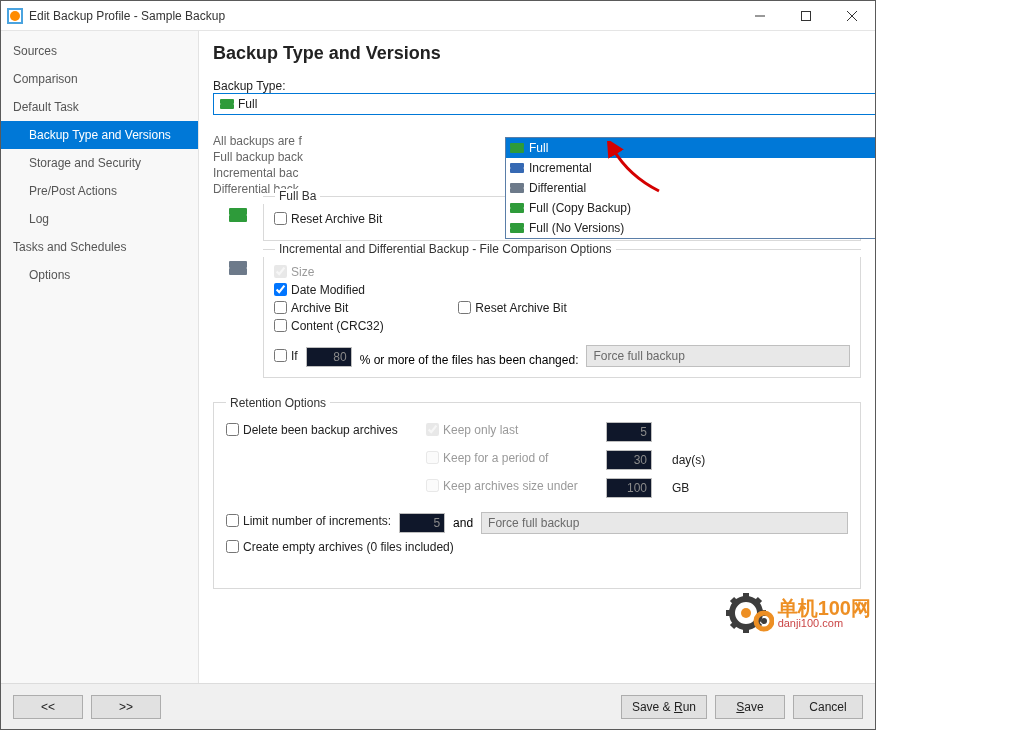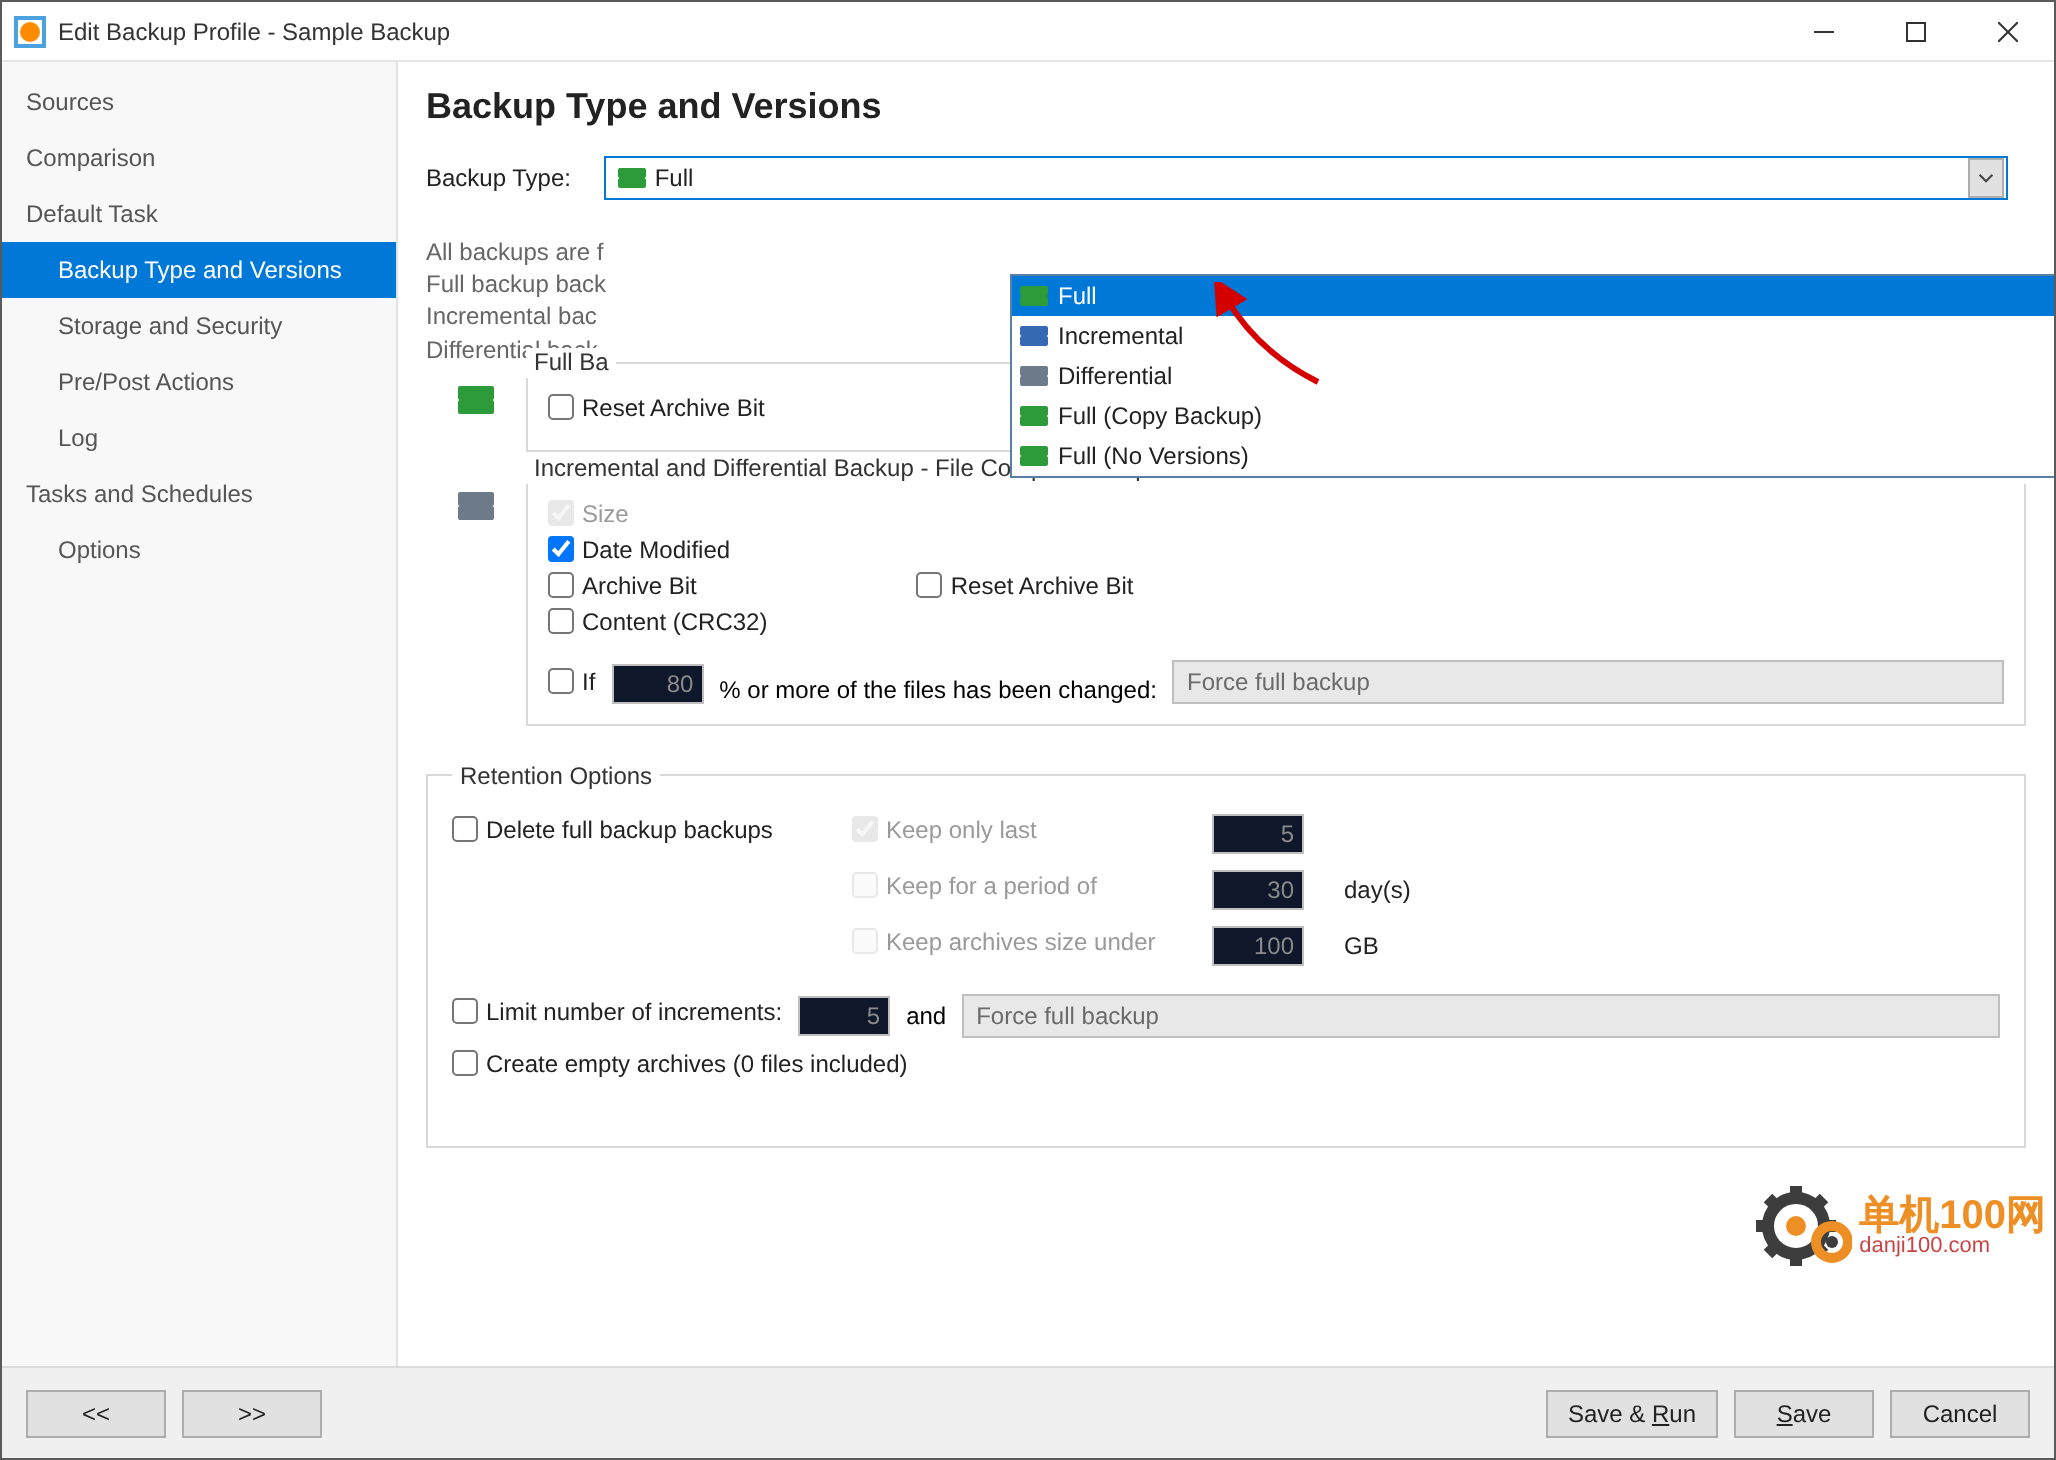"Edit Backup Profile - Sample" .window { width: 1028px -> 876px }
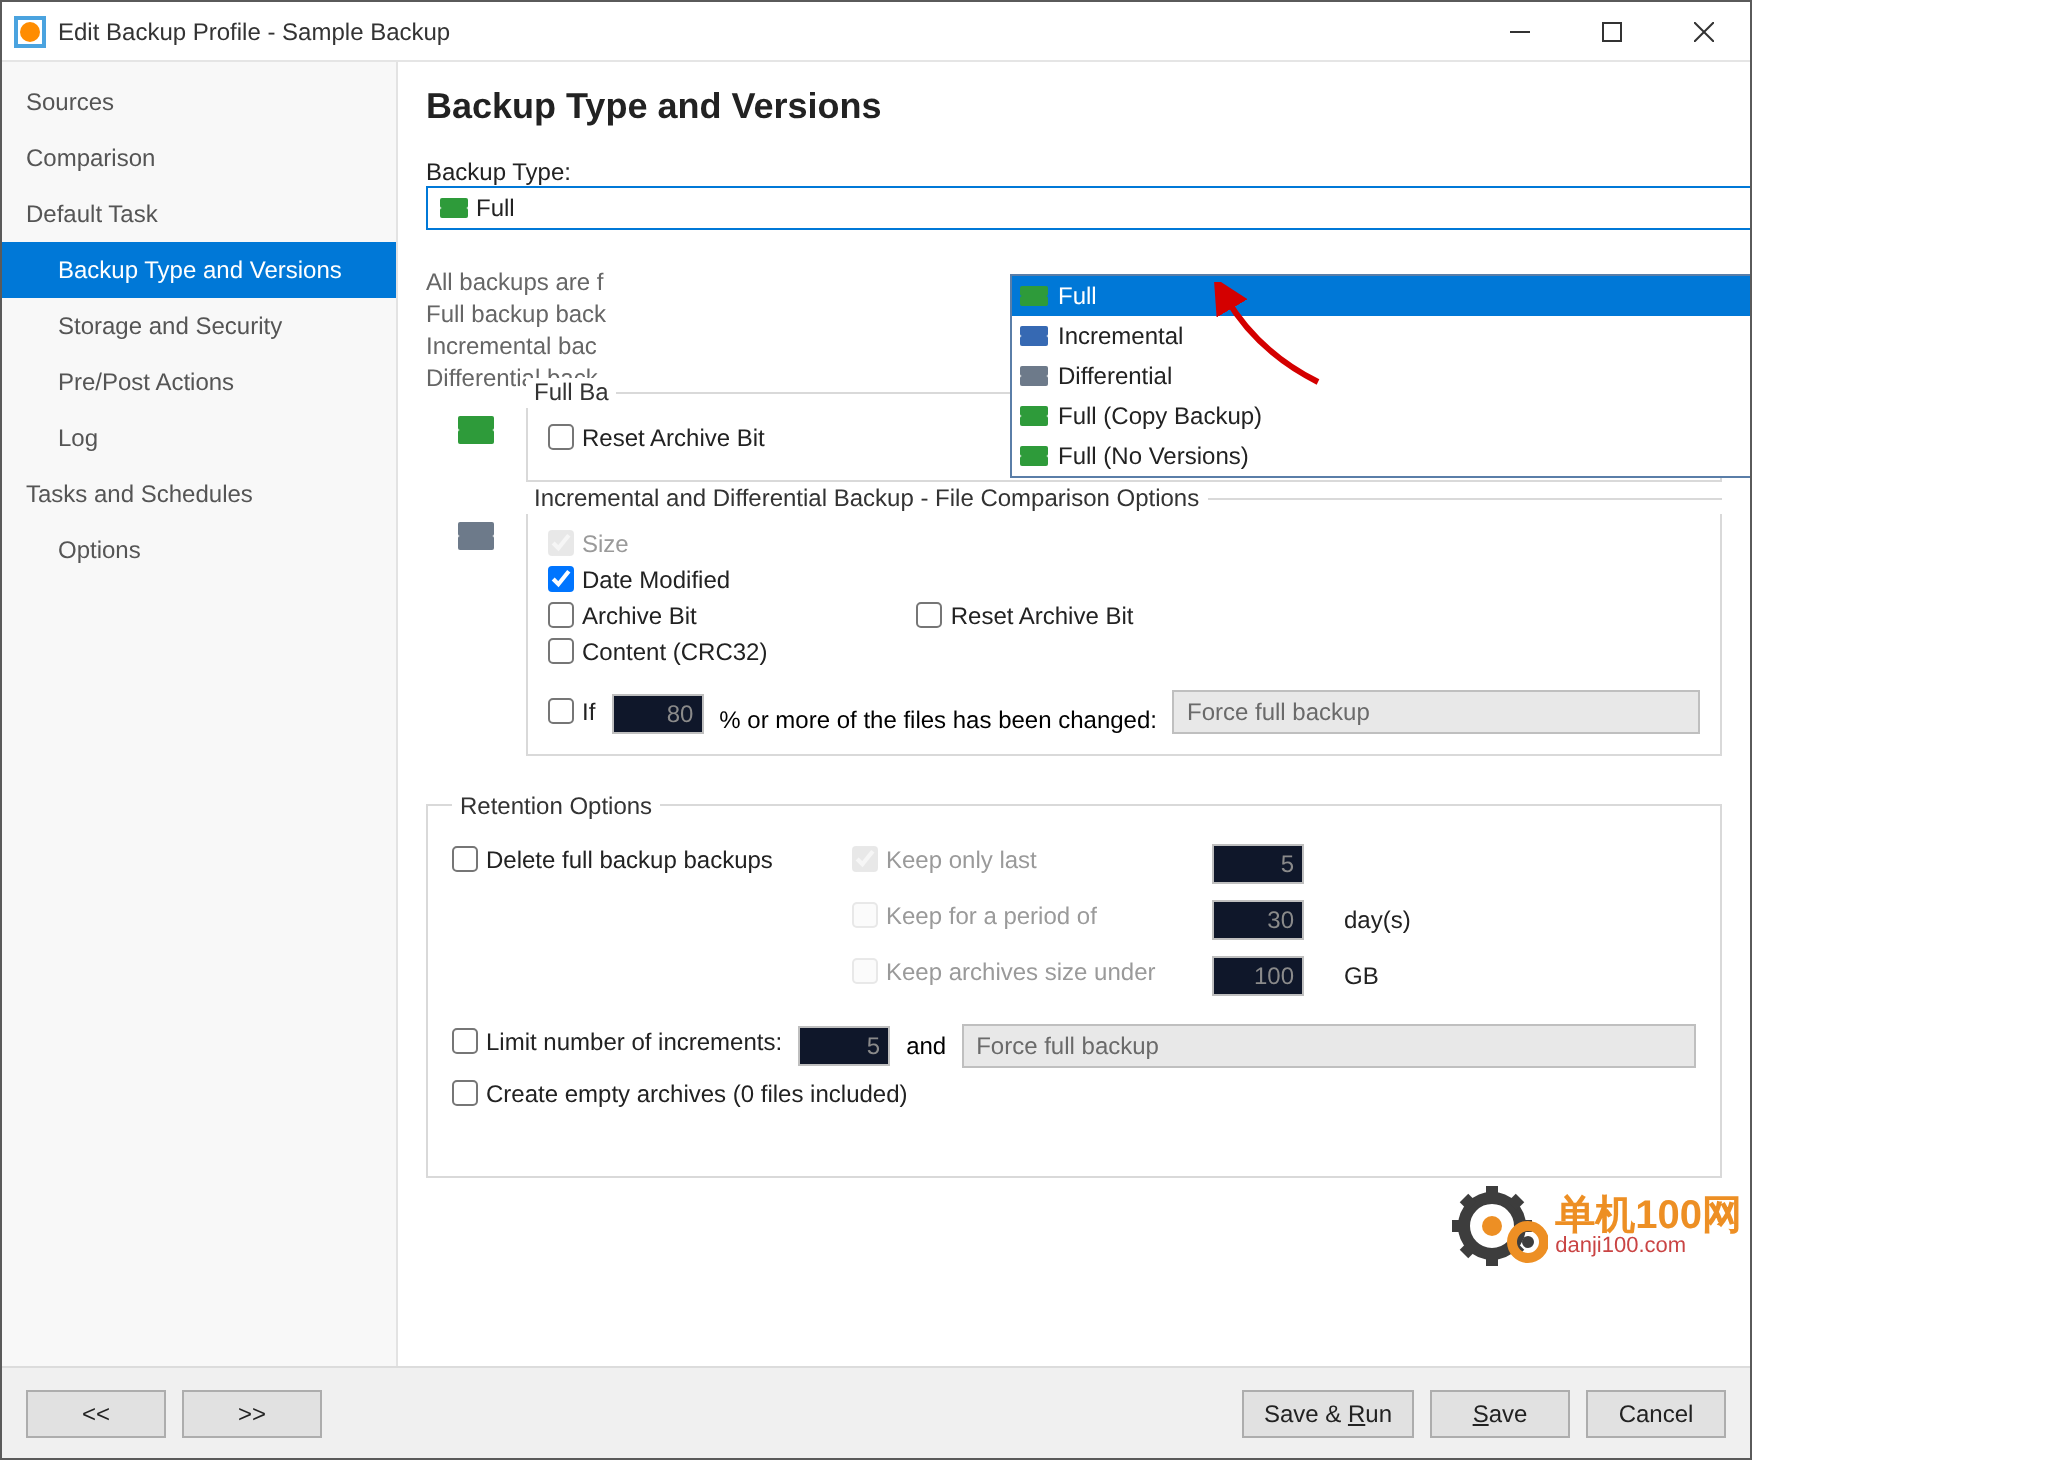"Full Ba" .sect .box .box-title span { left: 0 -> 12px }
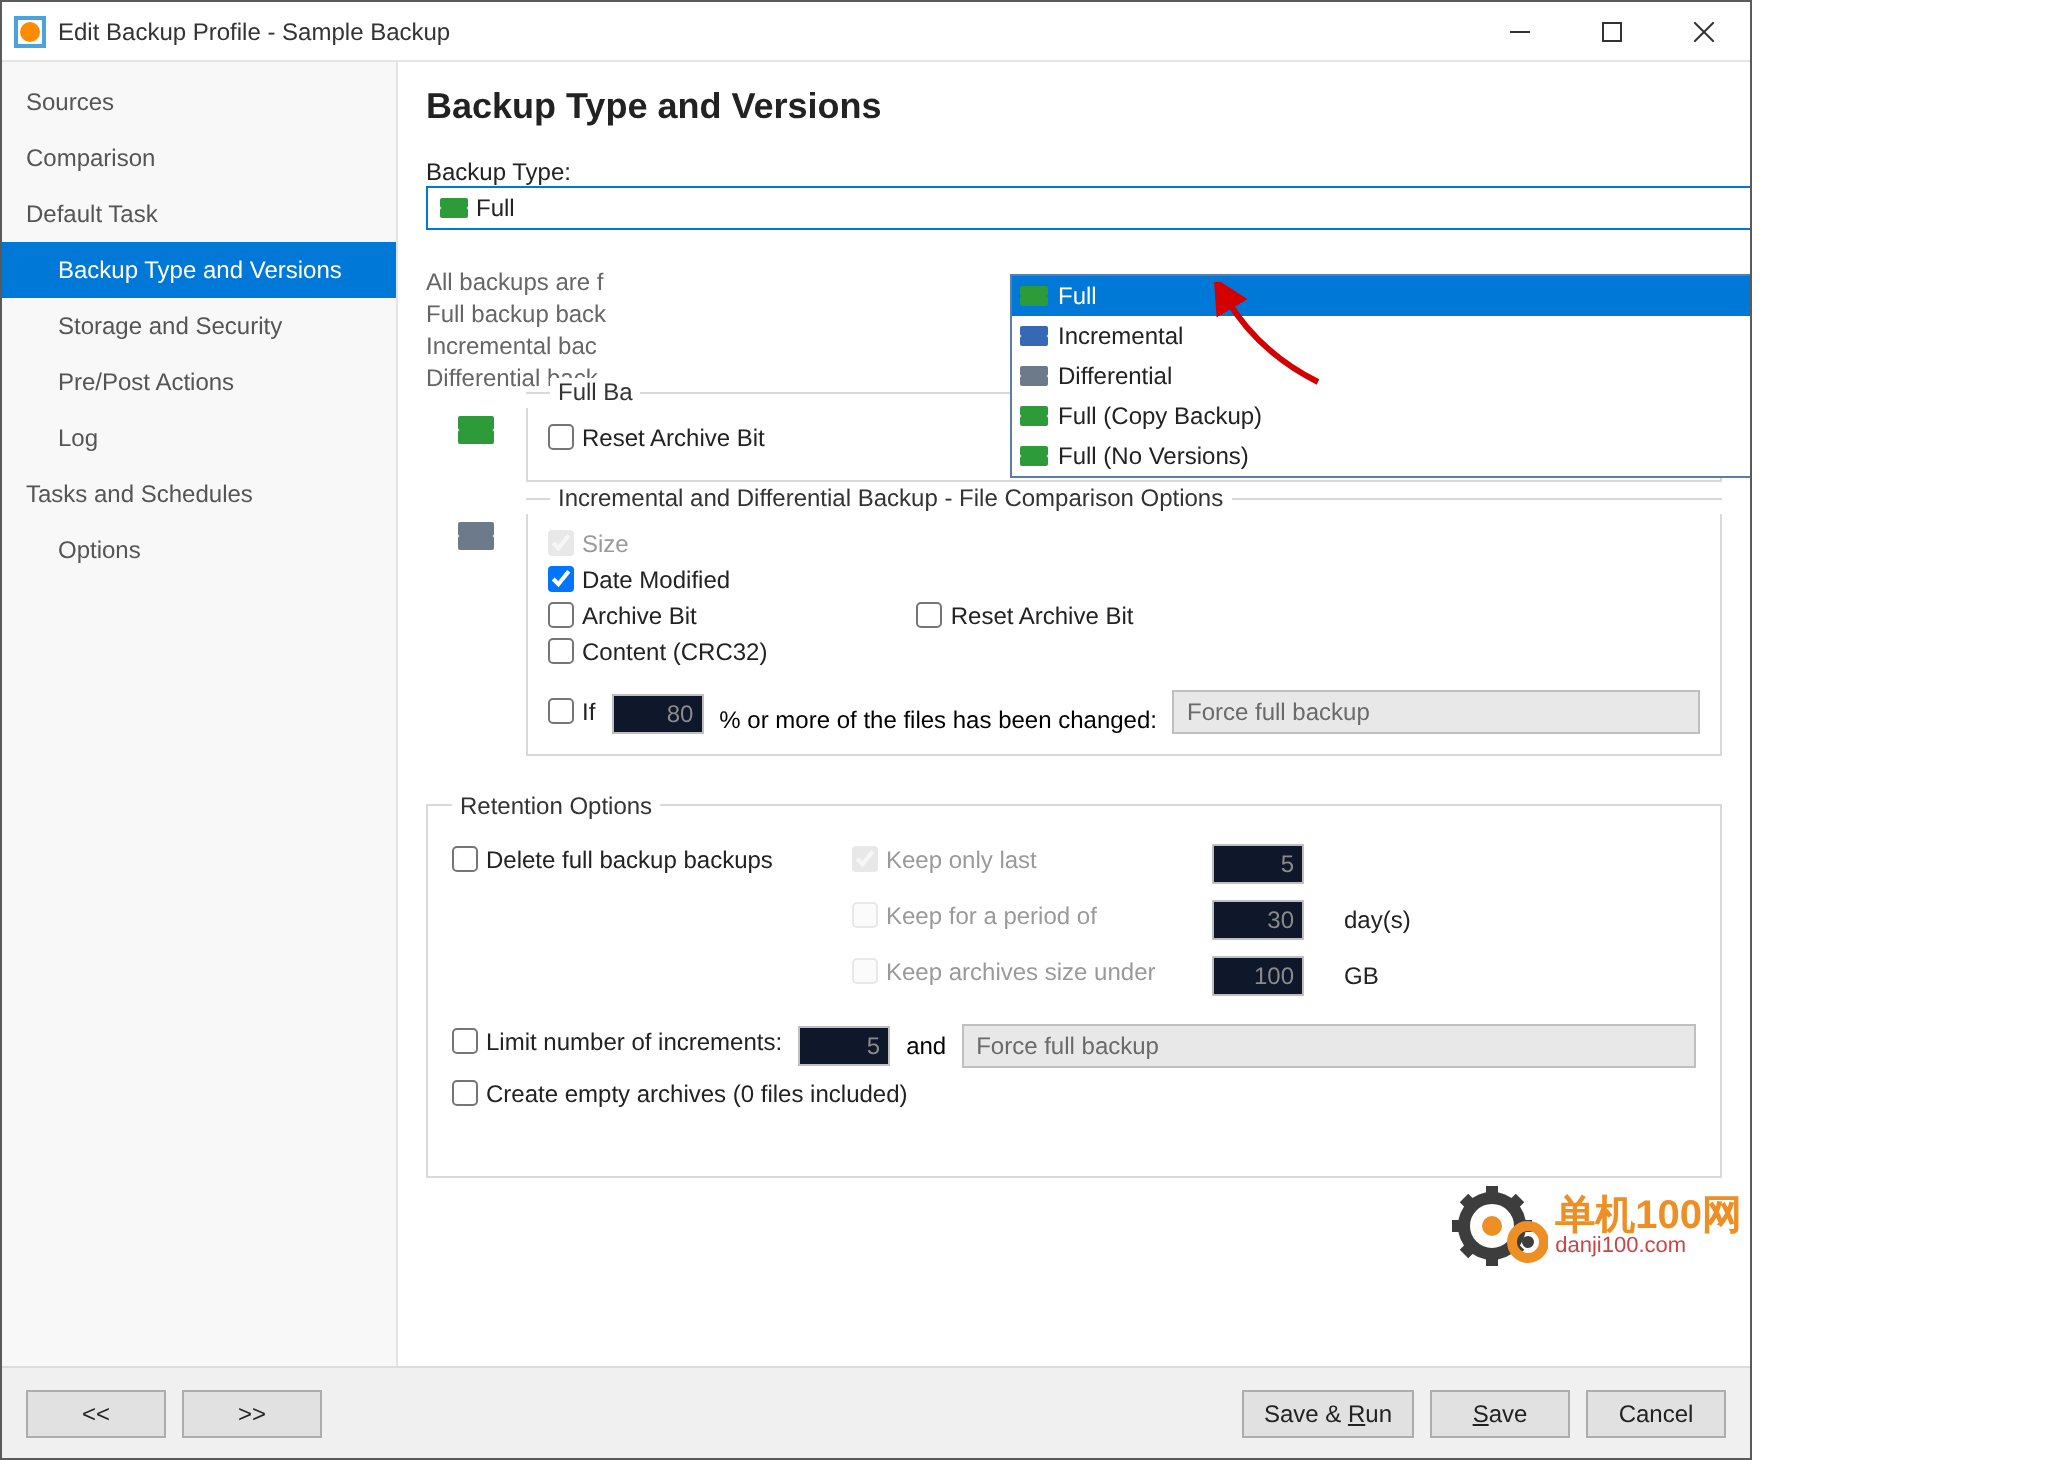"Delete full backup backups" span { text: full backup backups -> been backup archives }
